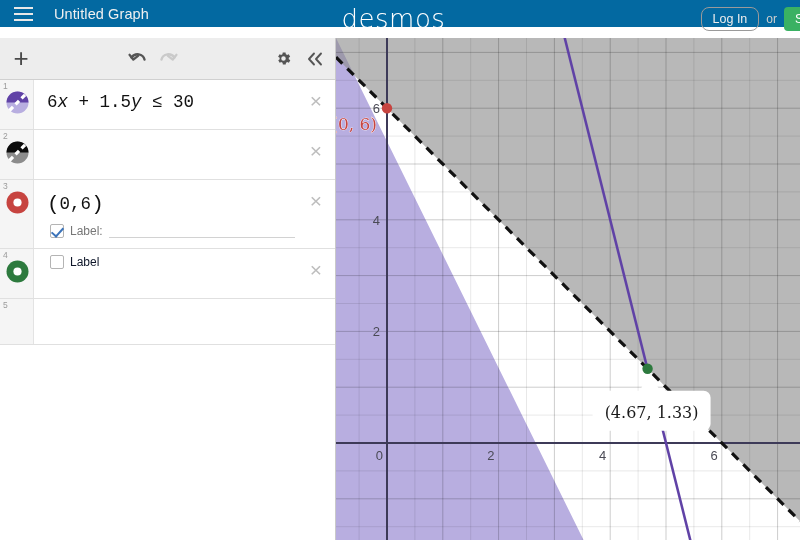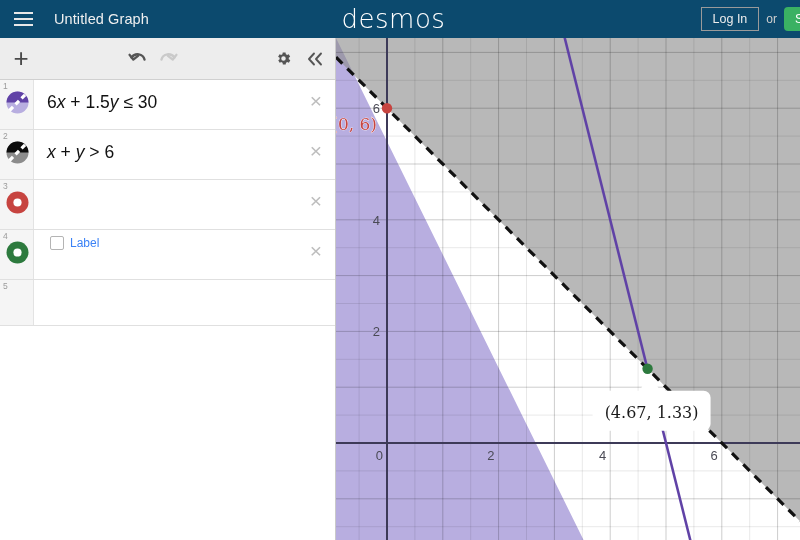"Untitled Graph" #header { background: #0c4a6e -> #0369a1; height: 38px -> 27px }
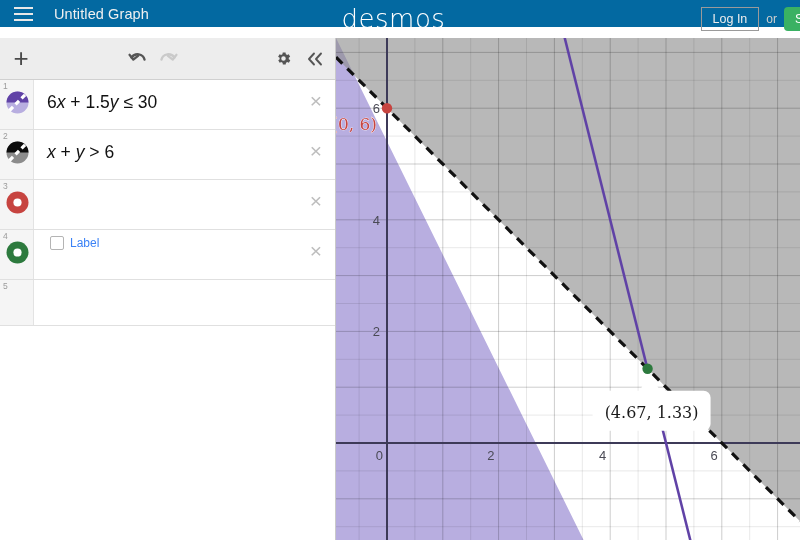"Log In" #login-btn { border-radius: 0 -> 8px }
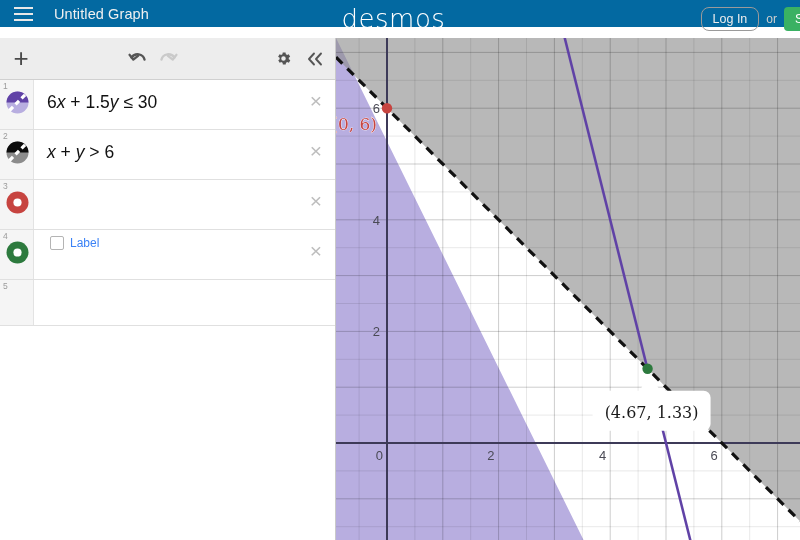"6x + 1.5y ≤ 30" .expr-math { font-family: Liberation Sans, sans-serif -> Liberation Mono, monospace }
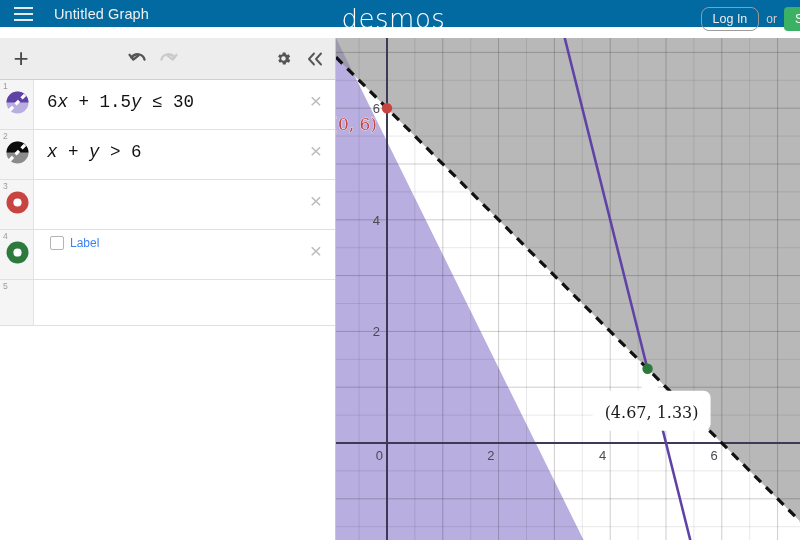"x + y > 6" div.expr-math { html: <div><i>x</i> + <i>y</i> &gt; 6</div> -> none }
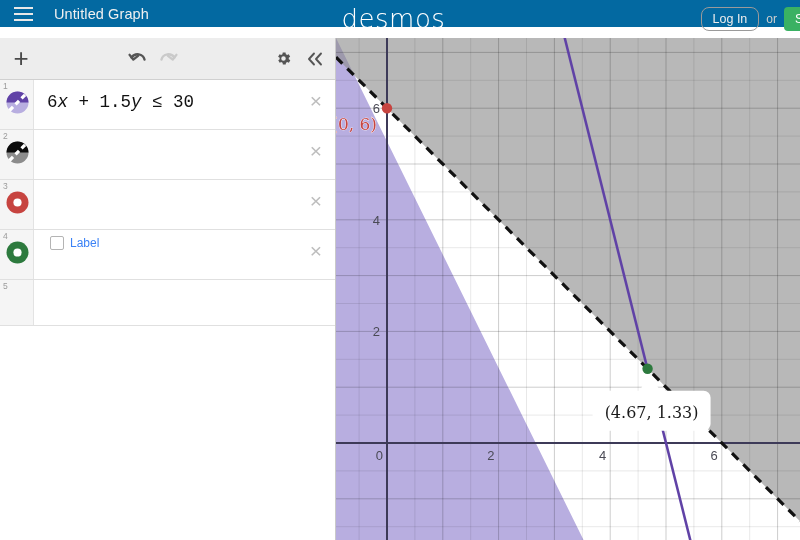"(0,6)" div.expr-math { html: none -> <div><span>(</span>0,6<span>)</span></div> }
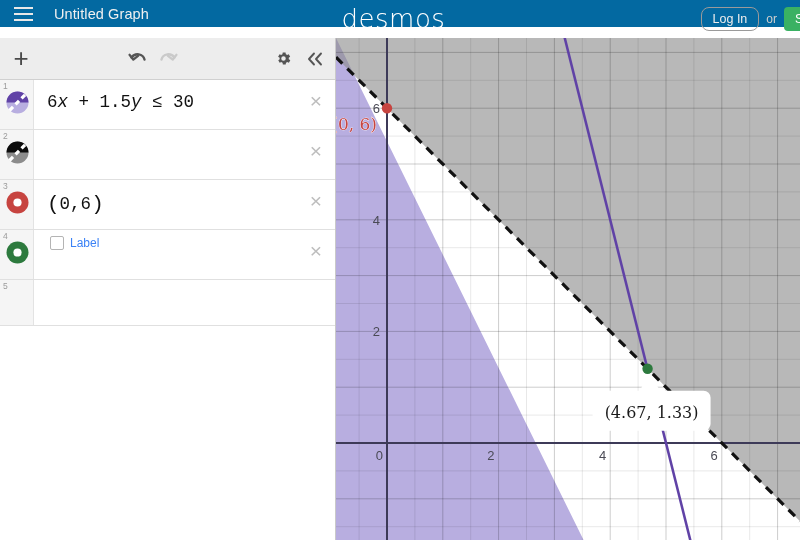"Label:" div.label-row { html: none -> <div> <div></div> <span>Label:</span> <input> </div> }
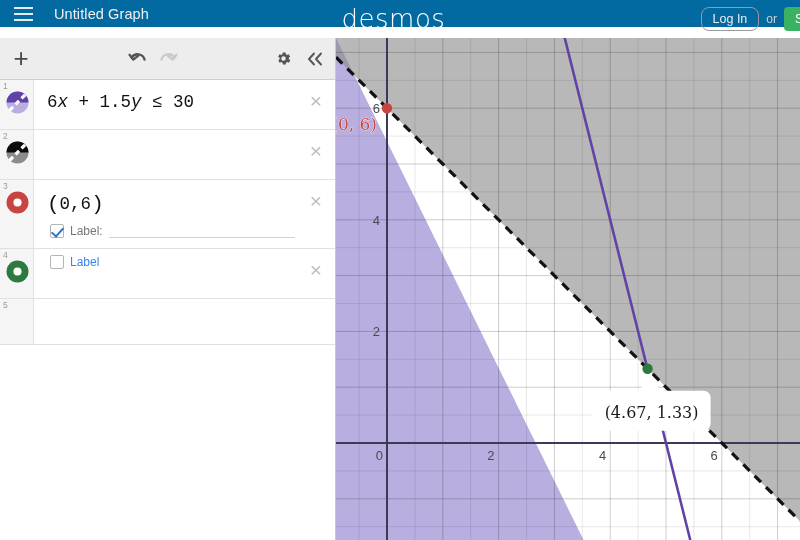"Label" .label-text.dim { color: #3b82f6 -> #0f172a }
